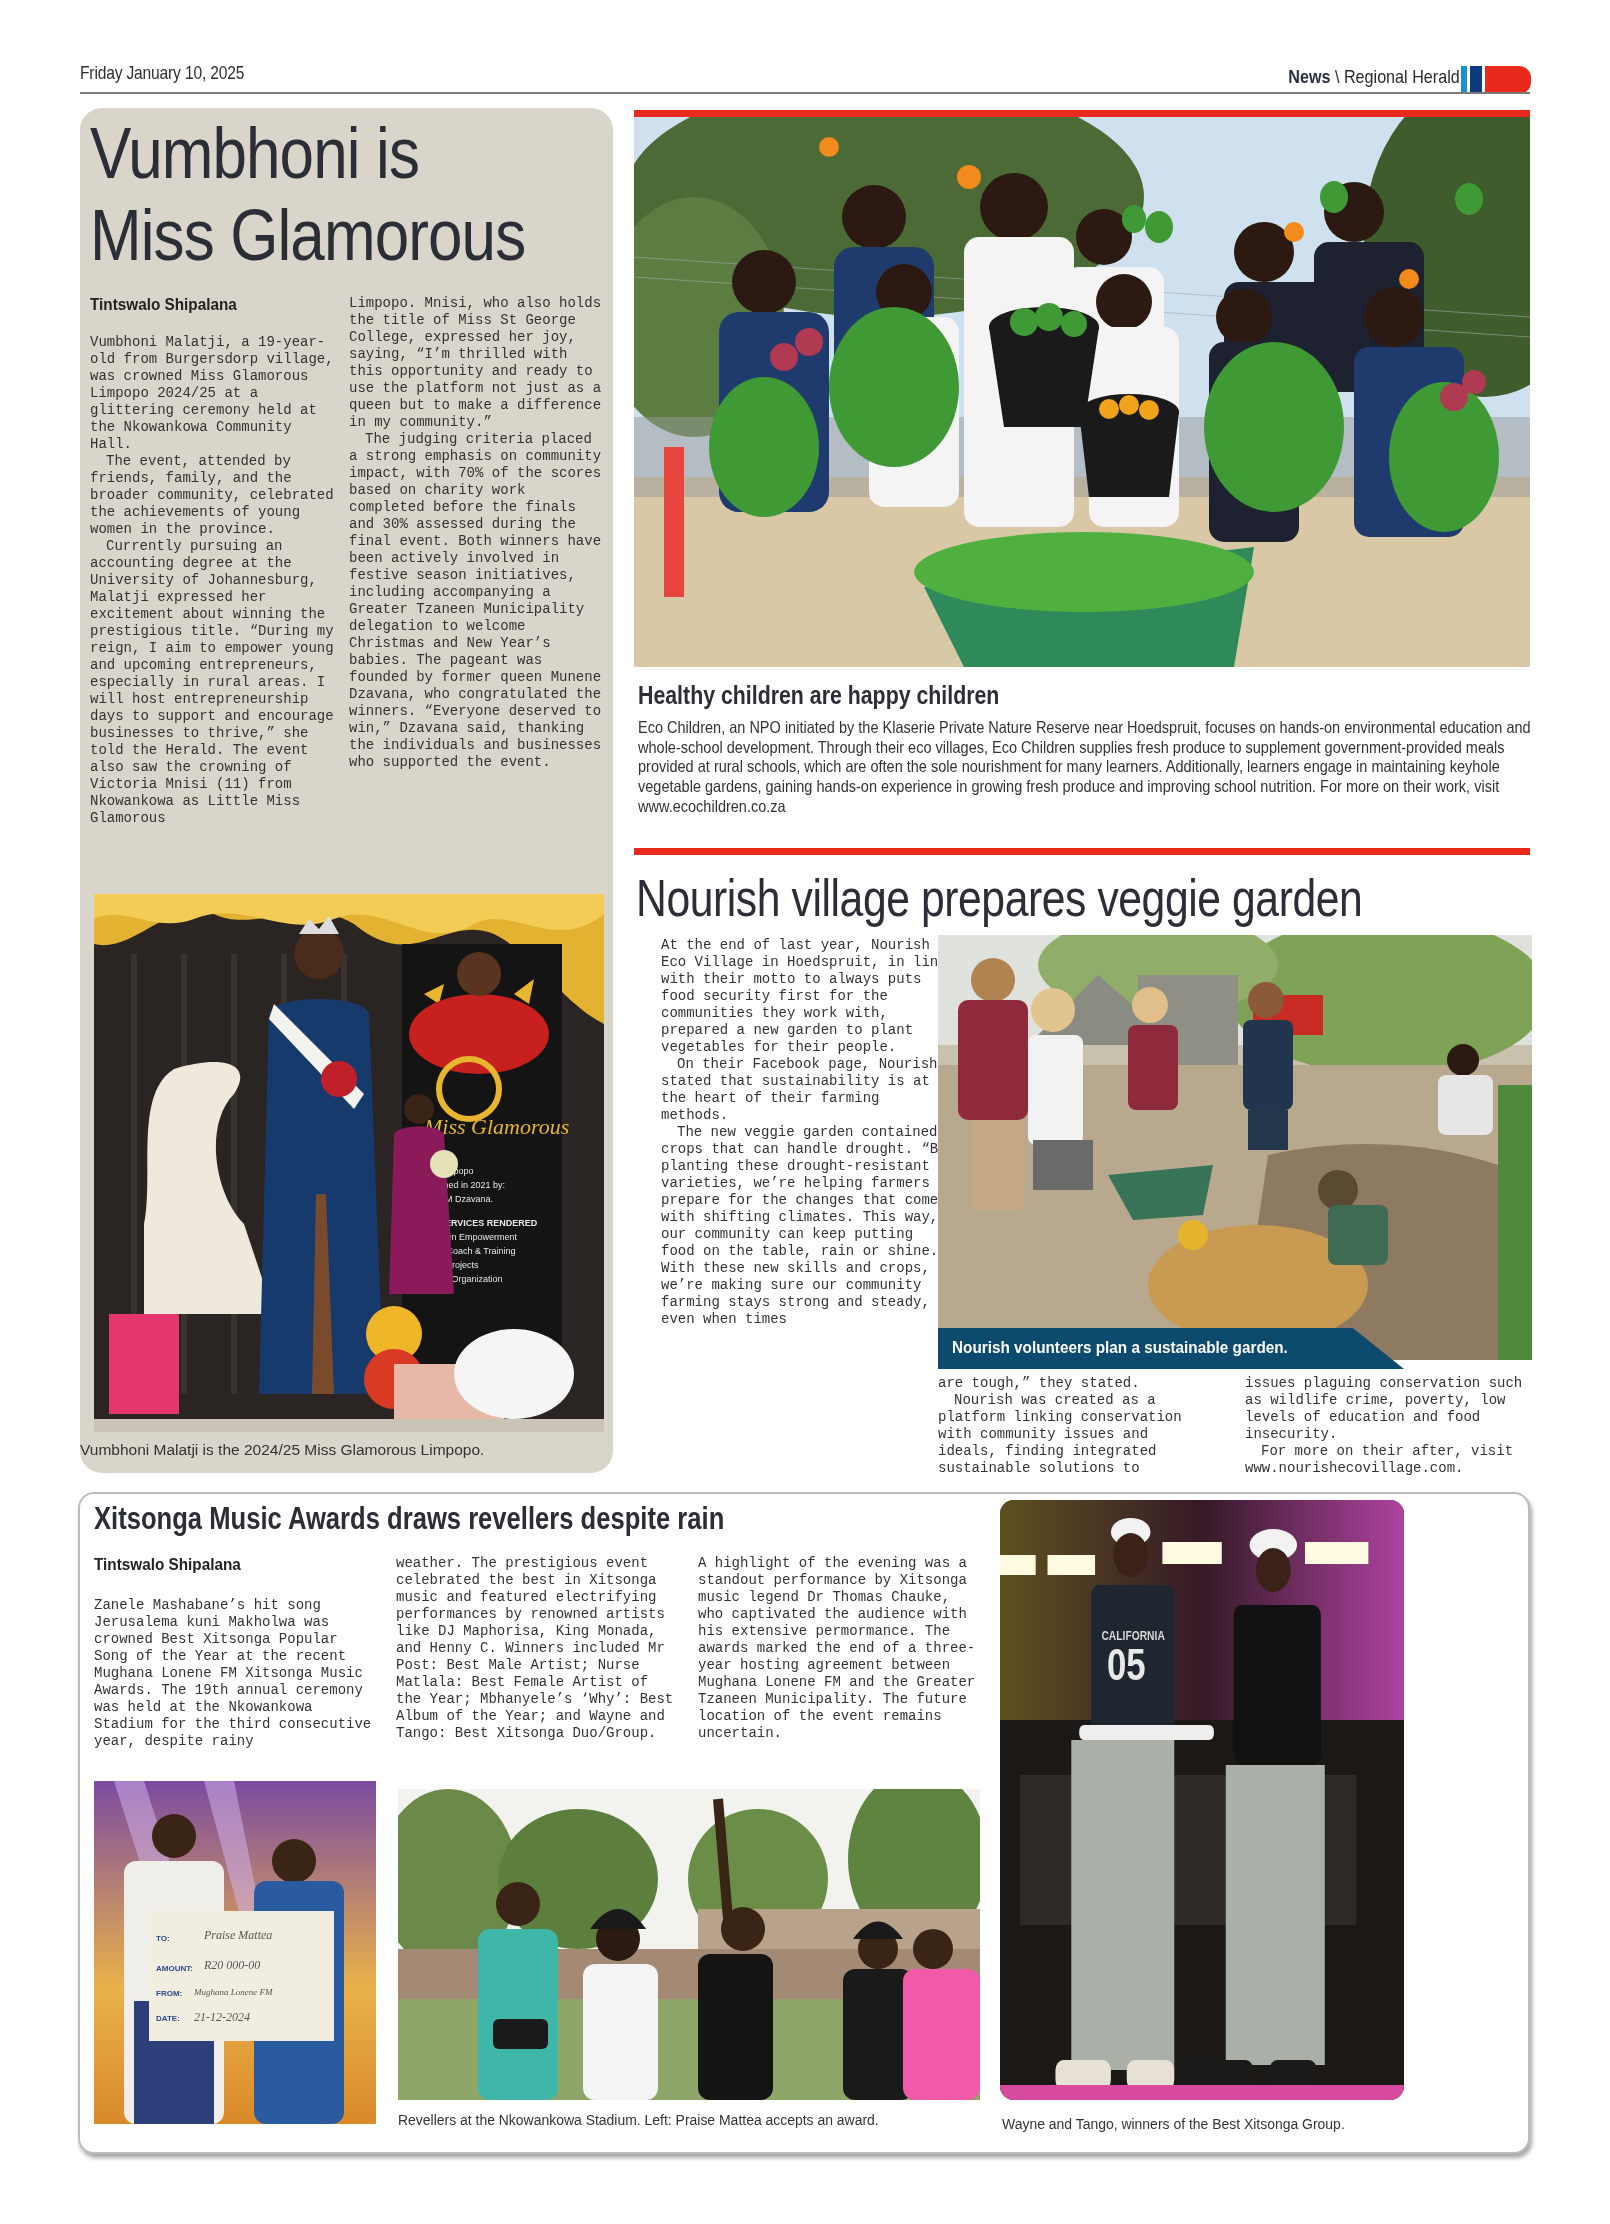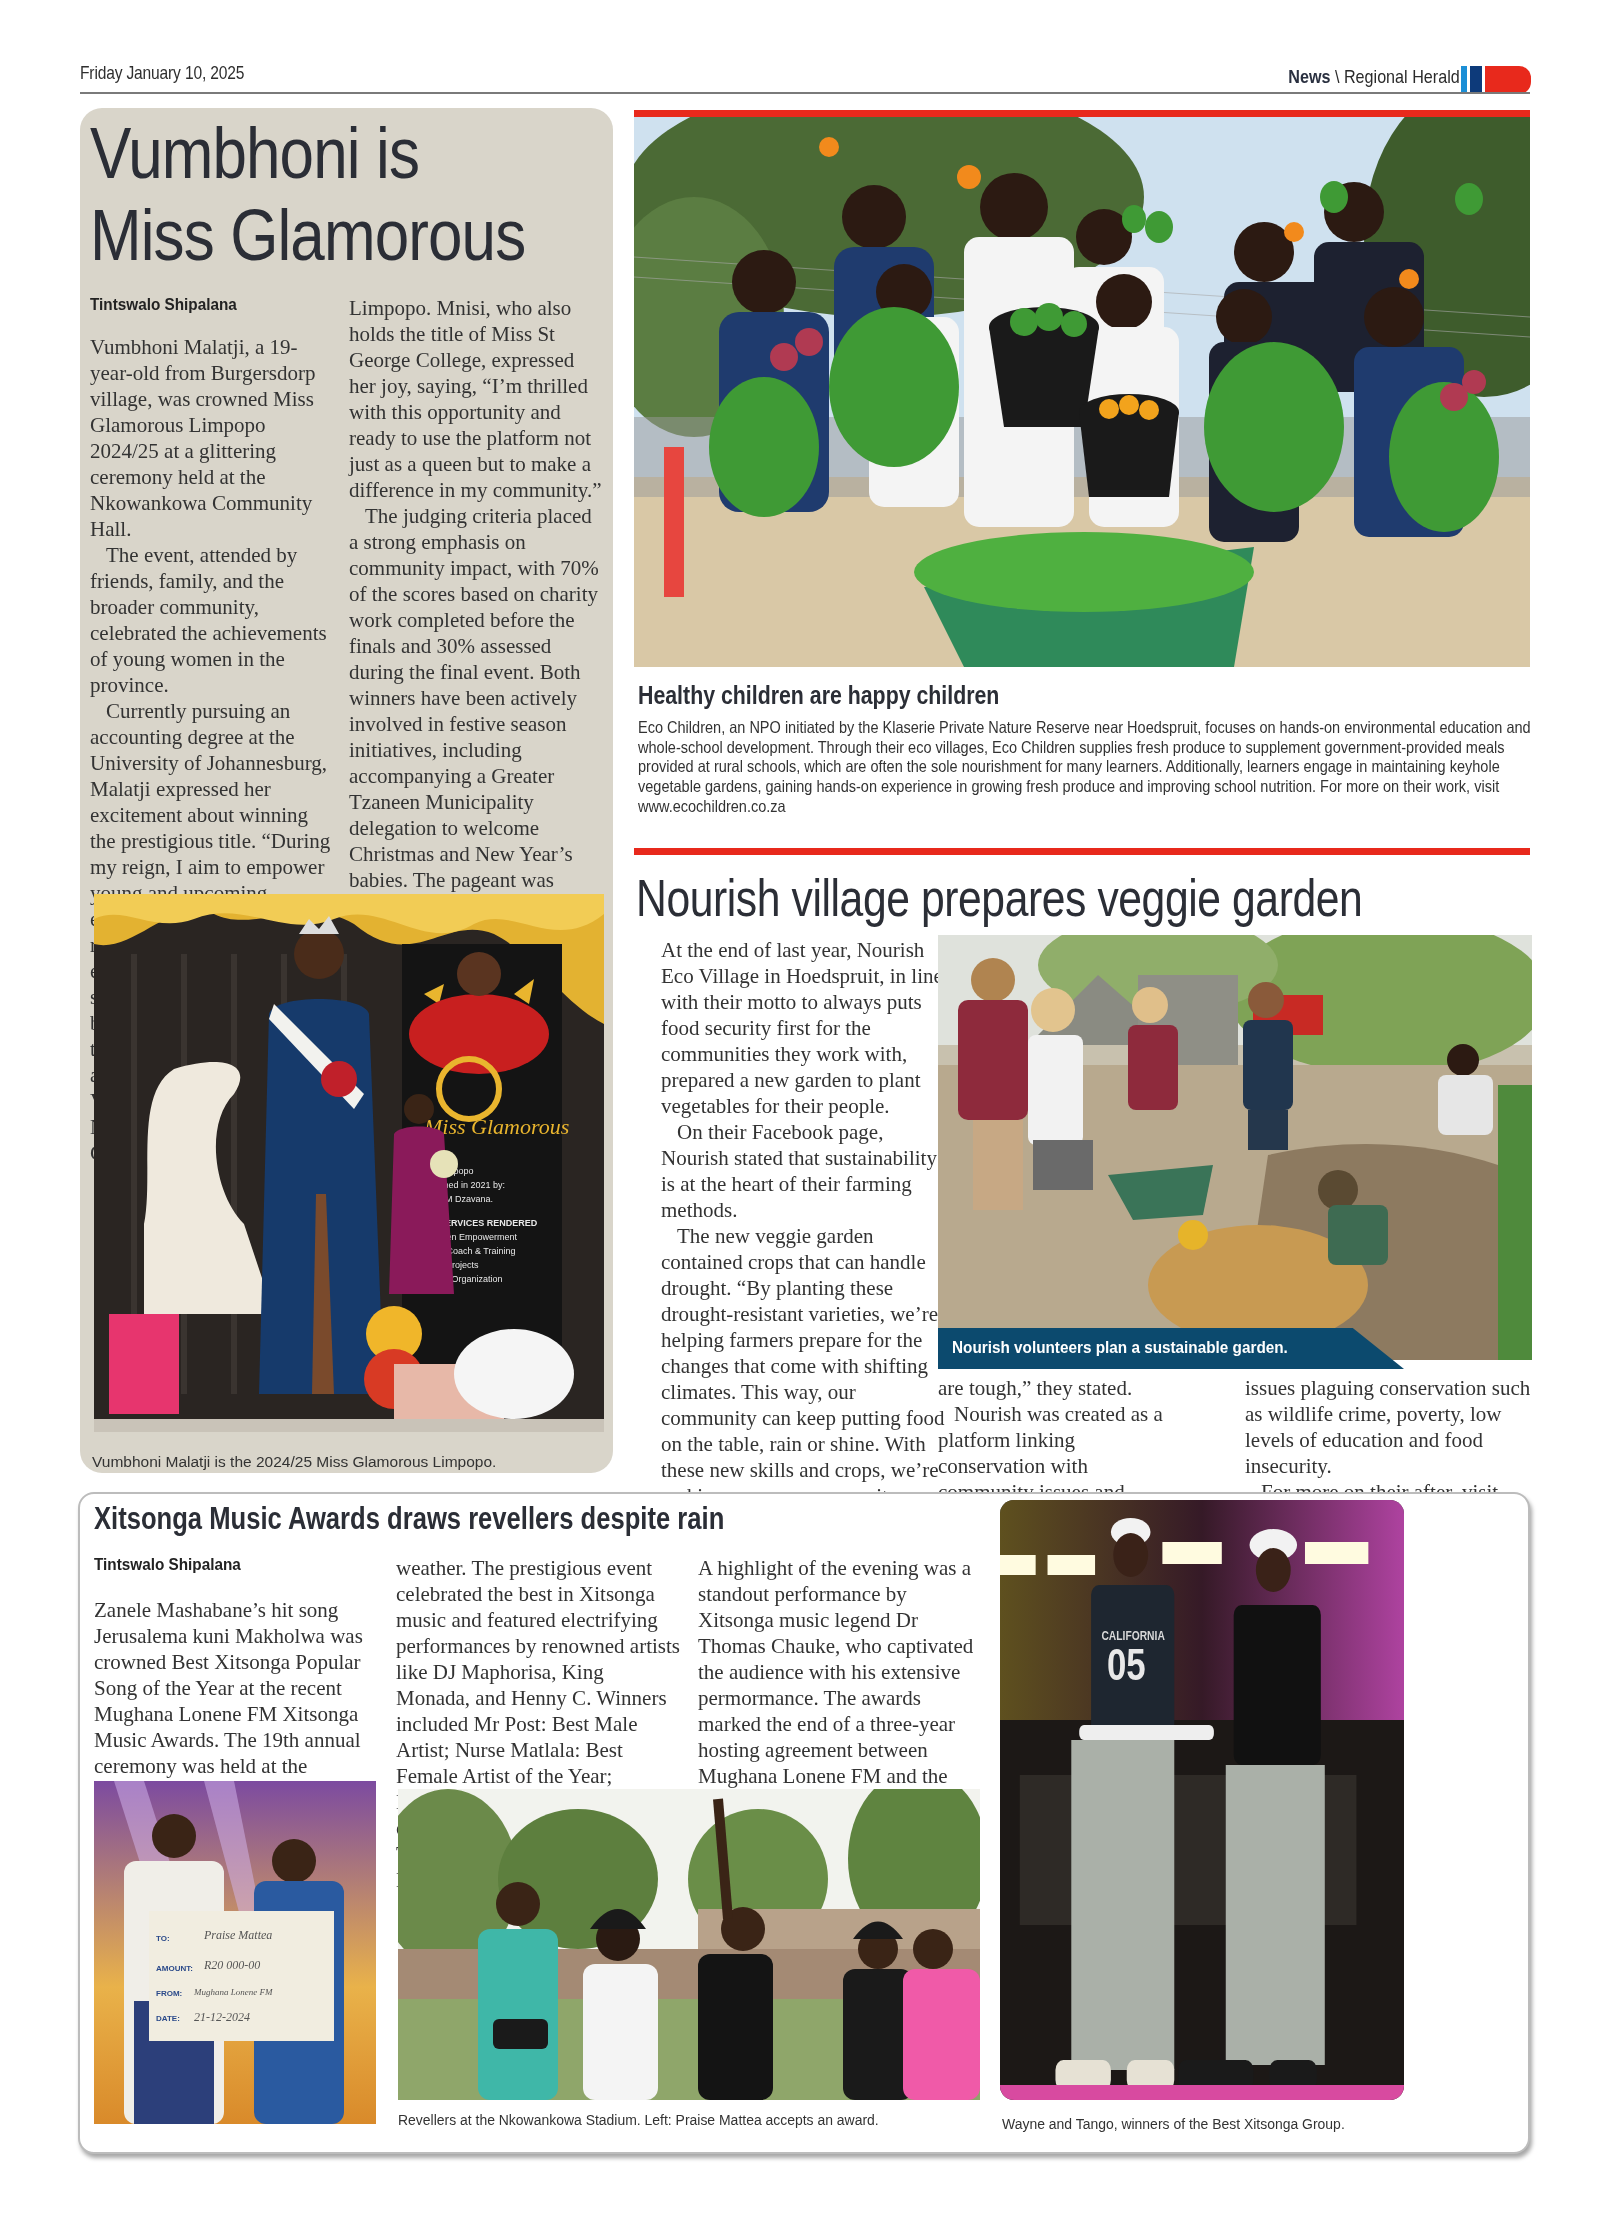"Limpopo. Mnisi, who also holds" .body-text { font-family: none -> Liberation Mono, monospace; font-size: 21px -> 14px; line-height: 26px -> 17px }
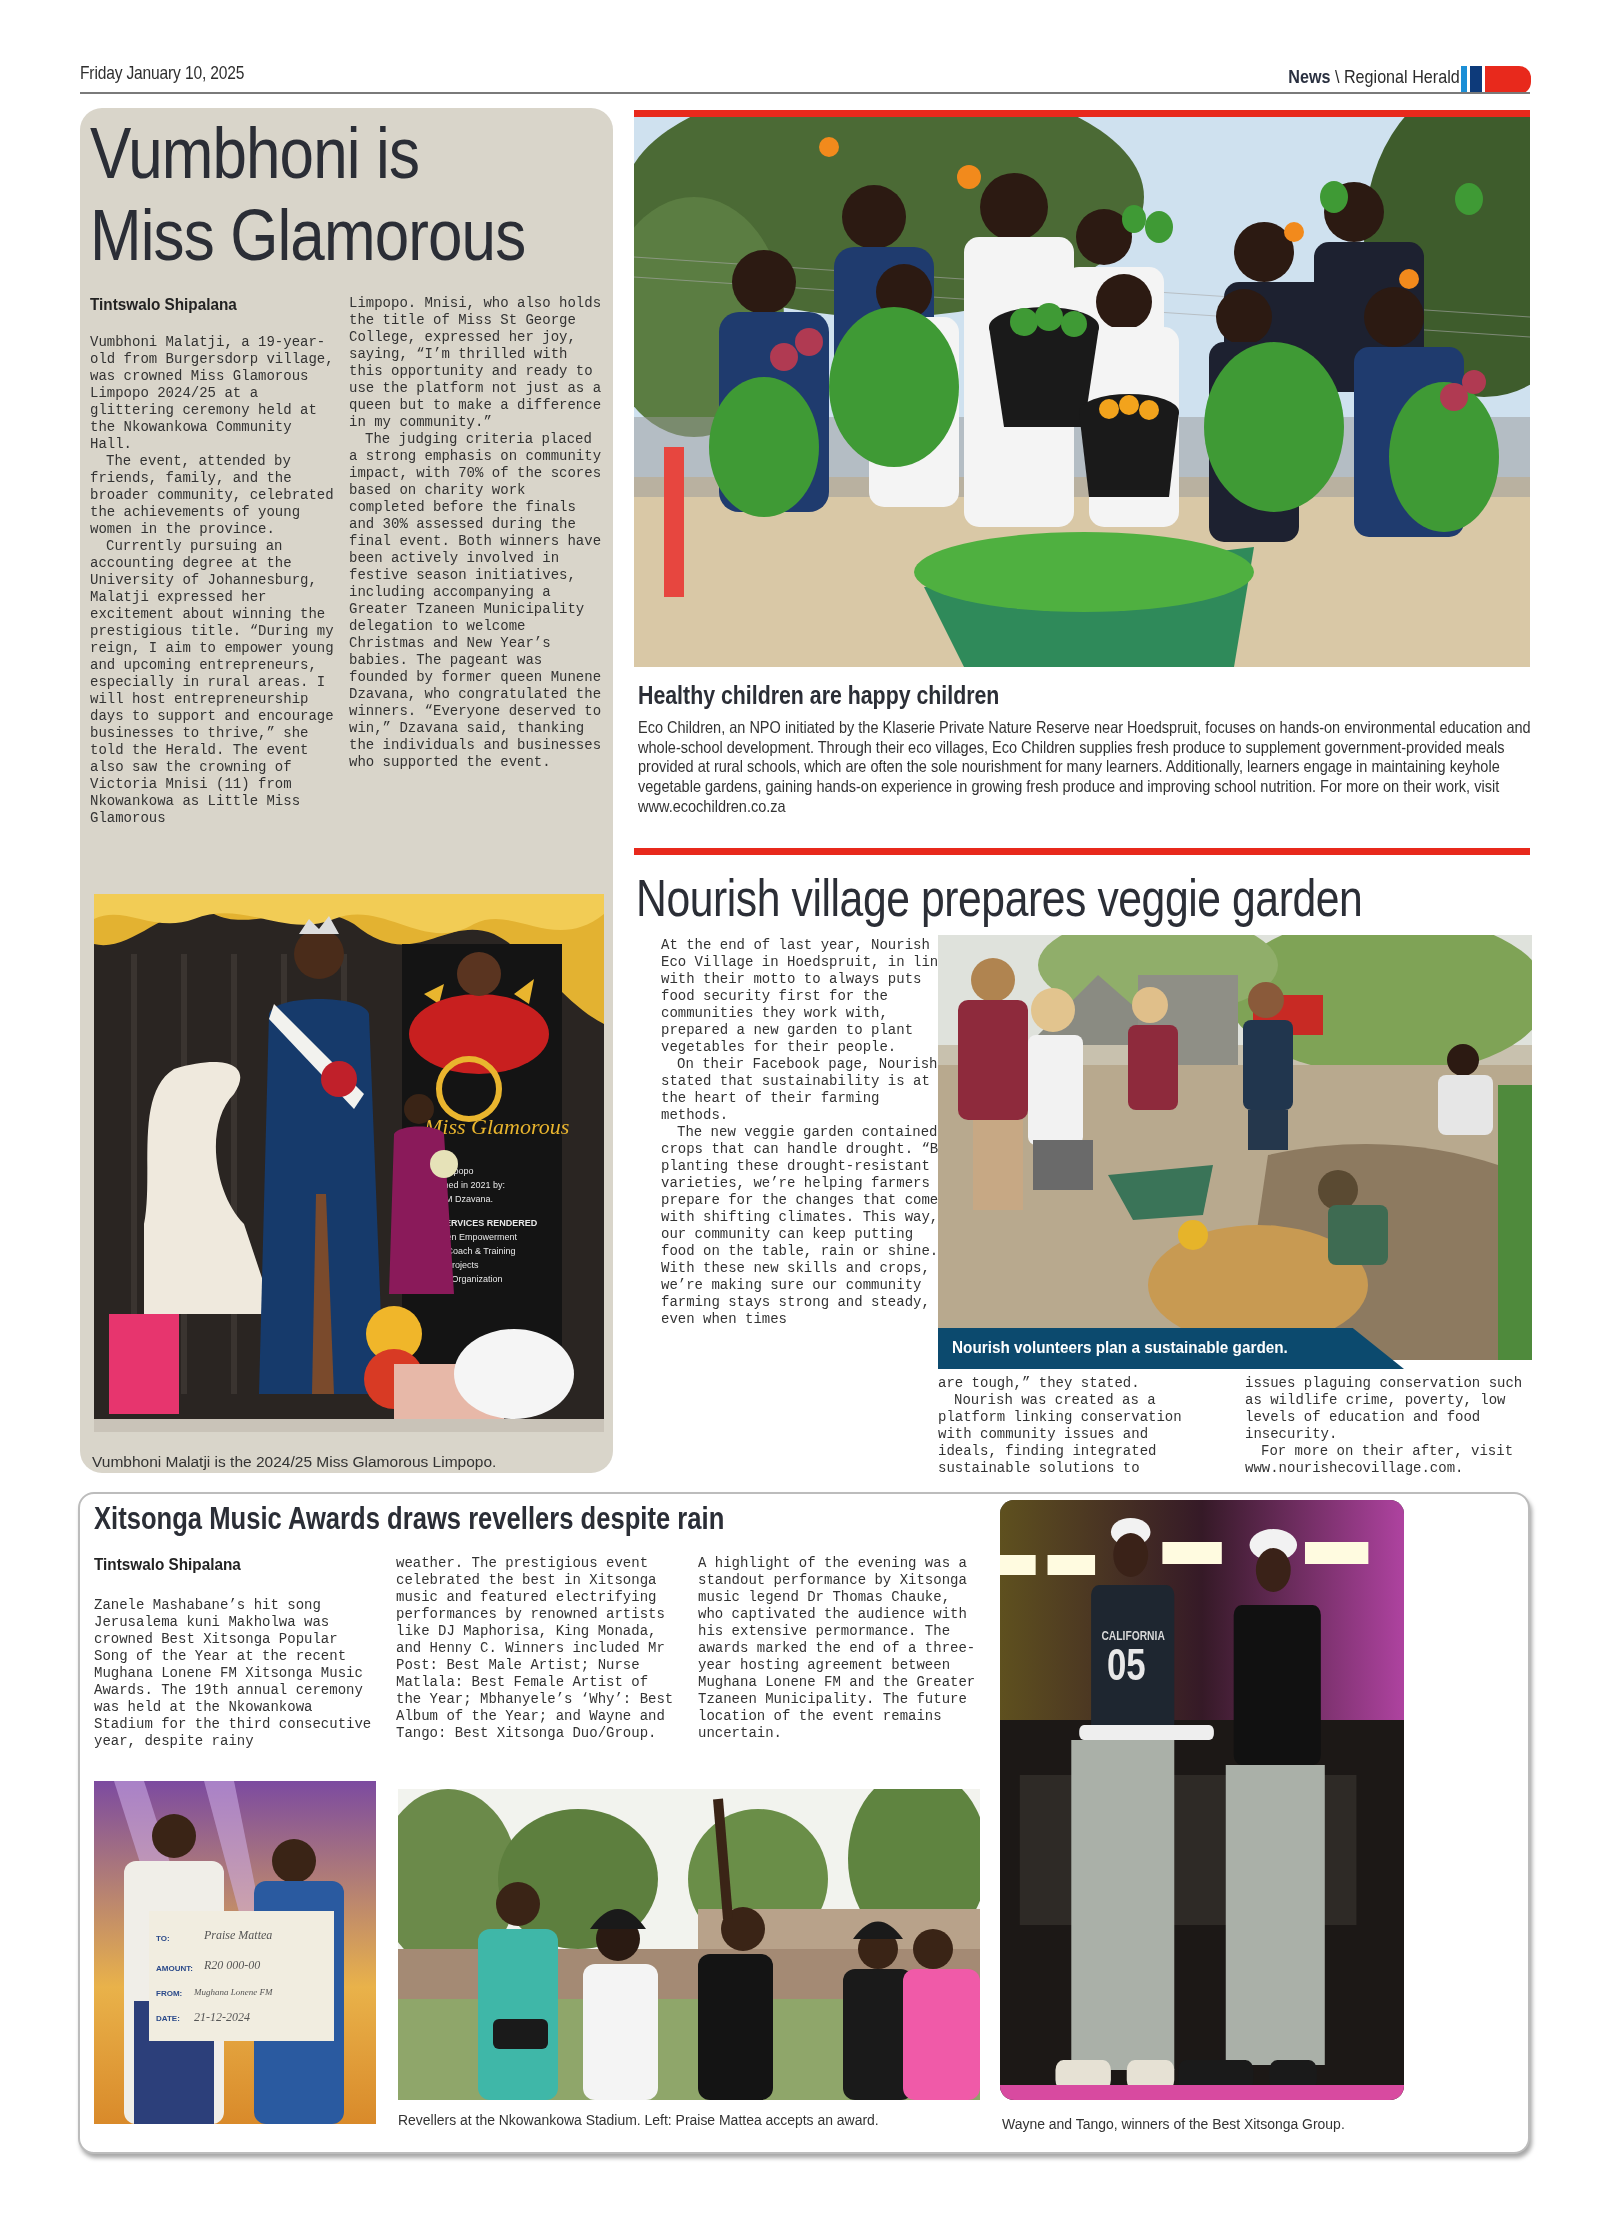"Vumbhoni Malatji is the 2024/25" div.abs { left: 92px -> 80px; margin-top: 12px -> none }
